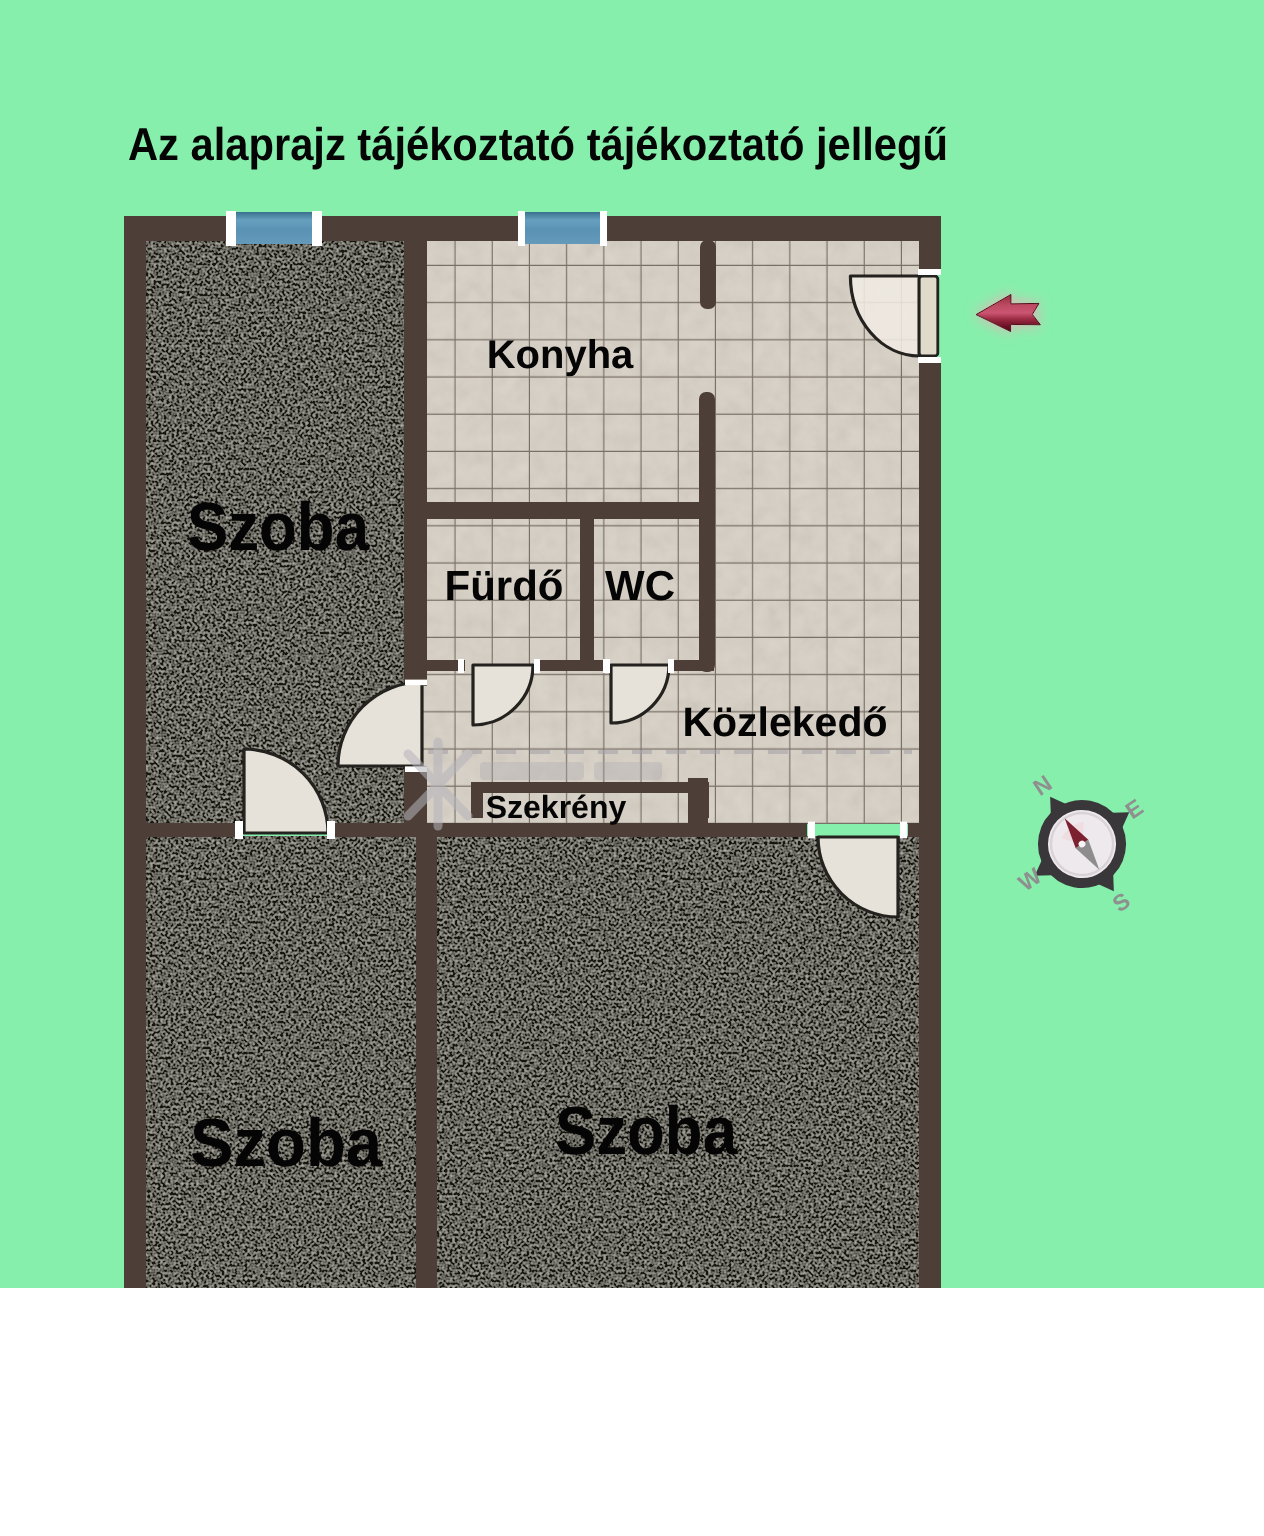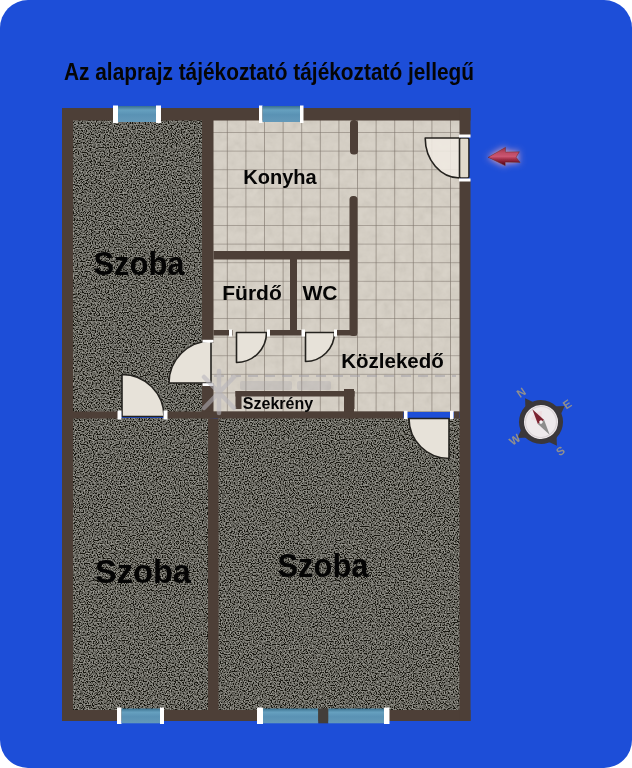"Az alaprajz tájékoztató tájékoztató" #page { background: #1d4ed8 -> #86efac; border-radius: 28px -> none; height: 768px -> 644px }
